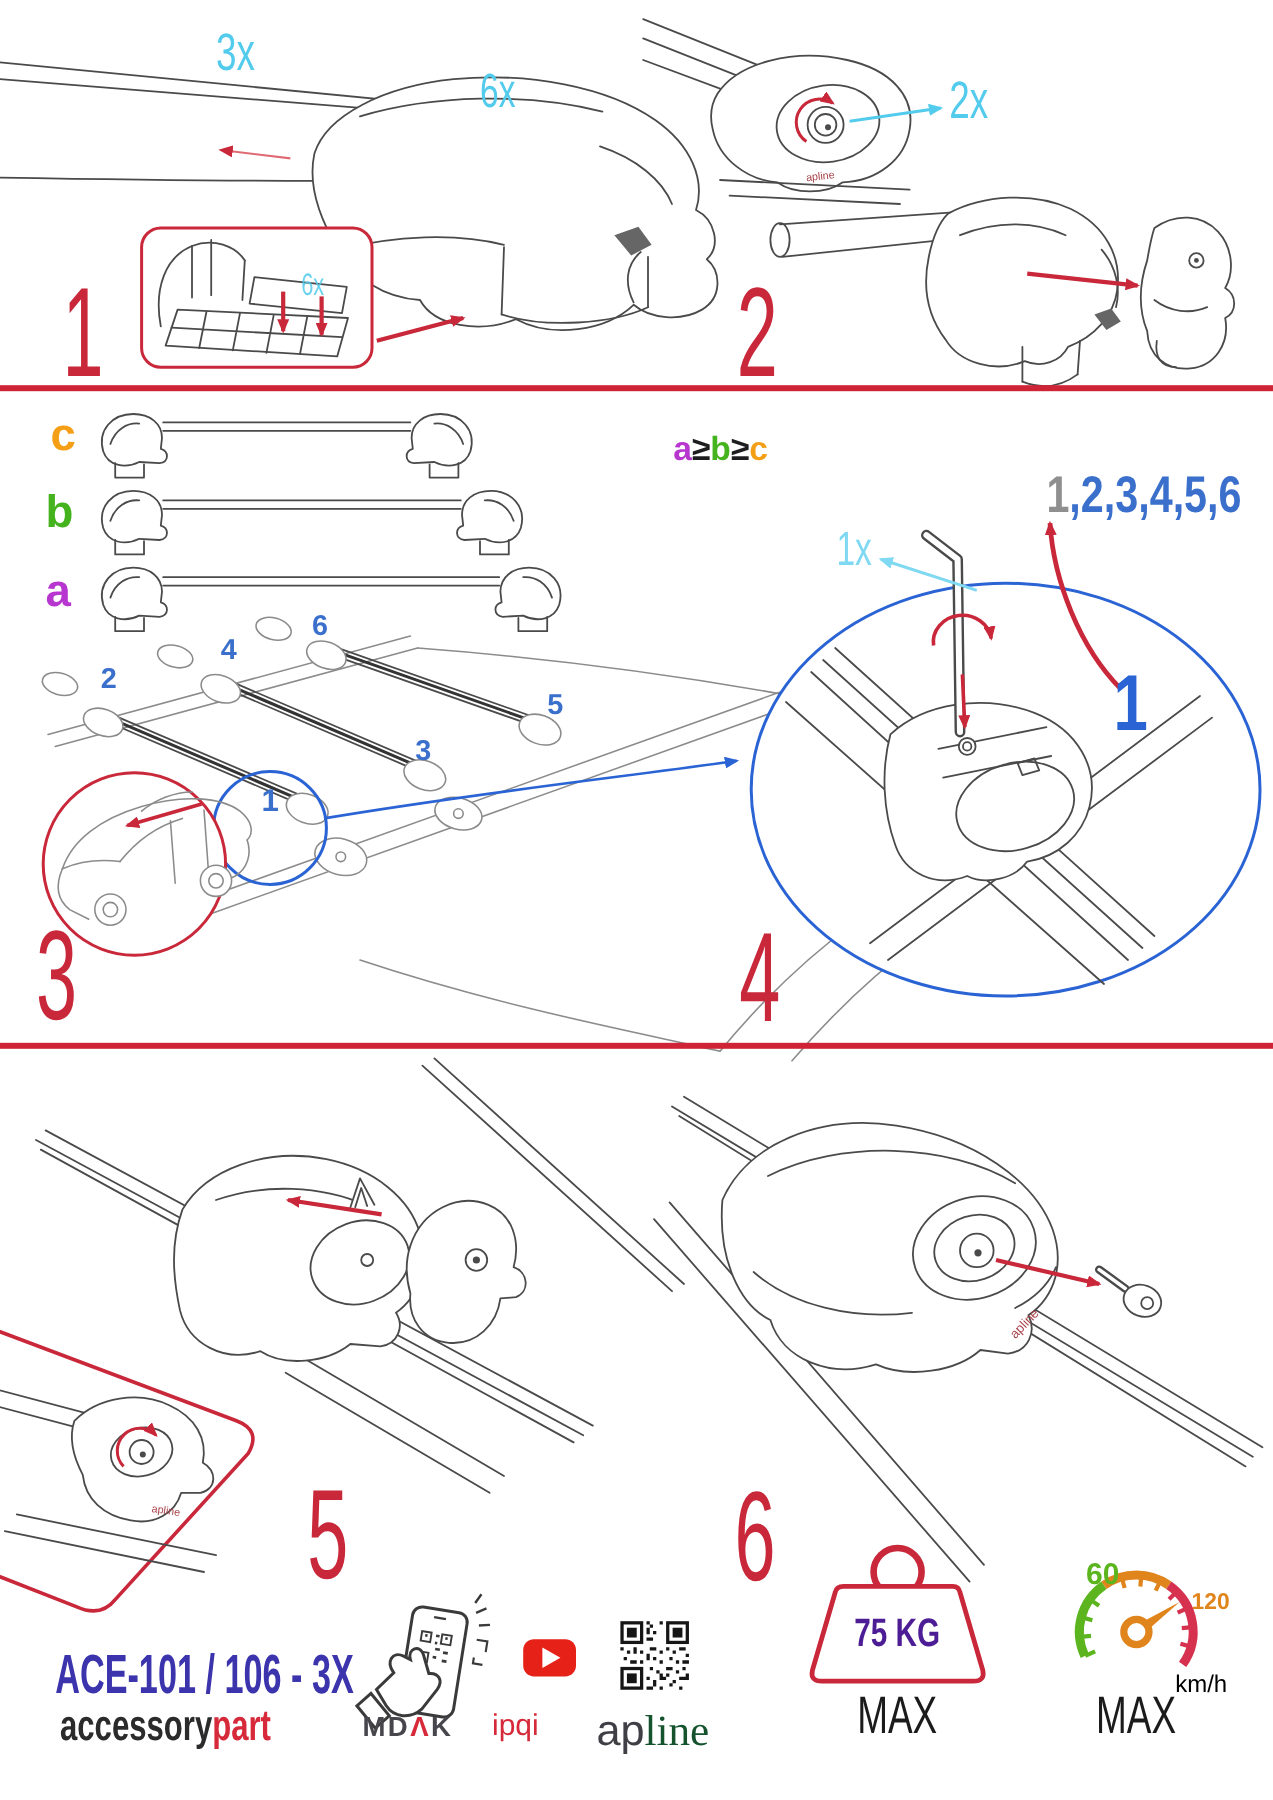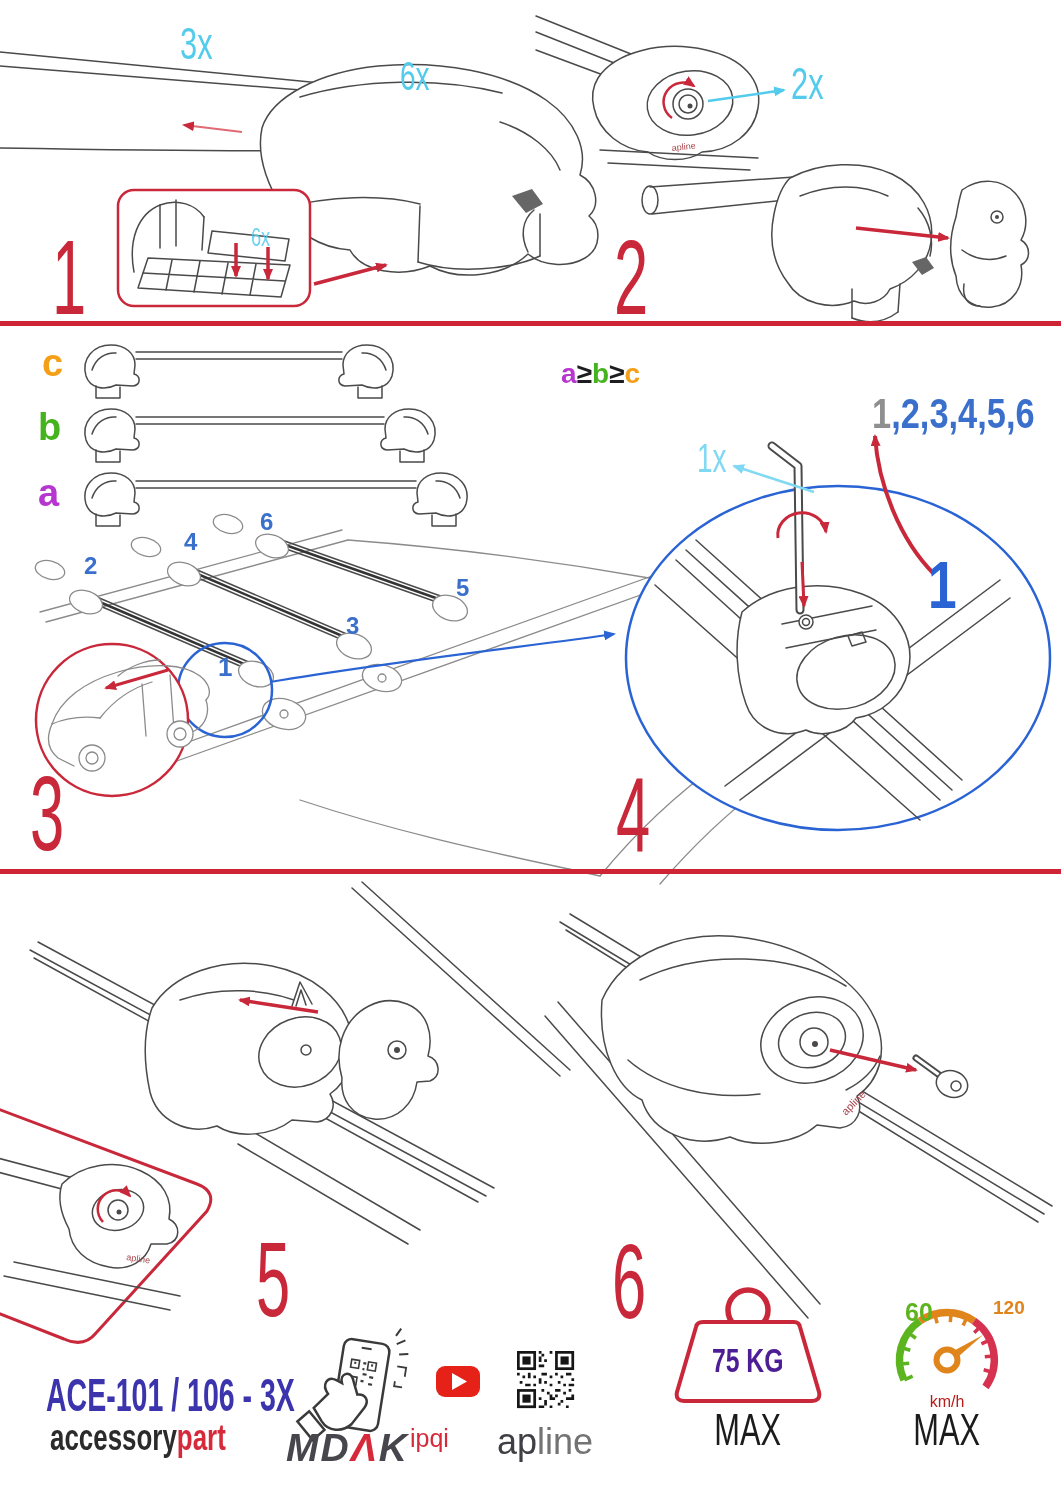"120" span.t { top: 1298px -> 1326px }
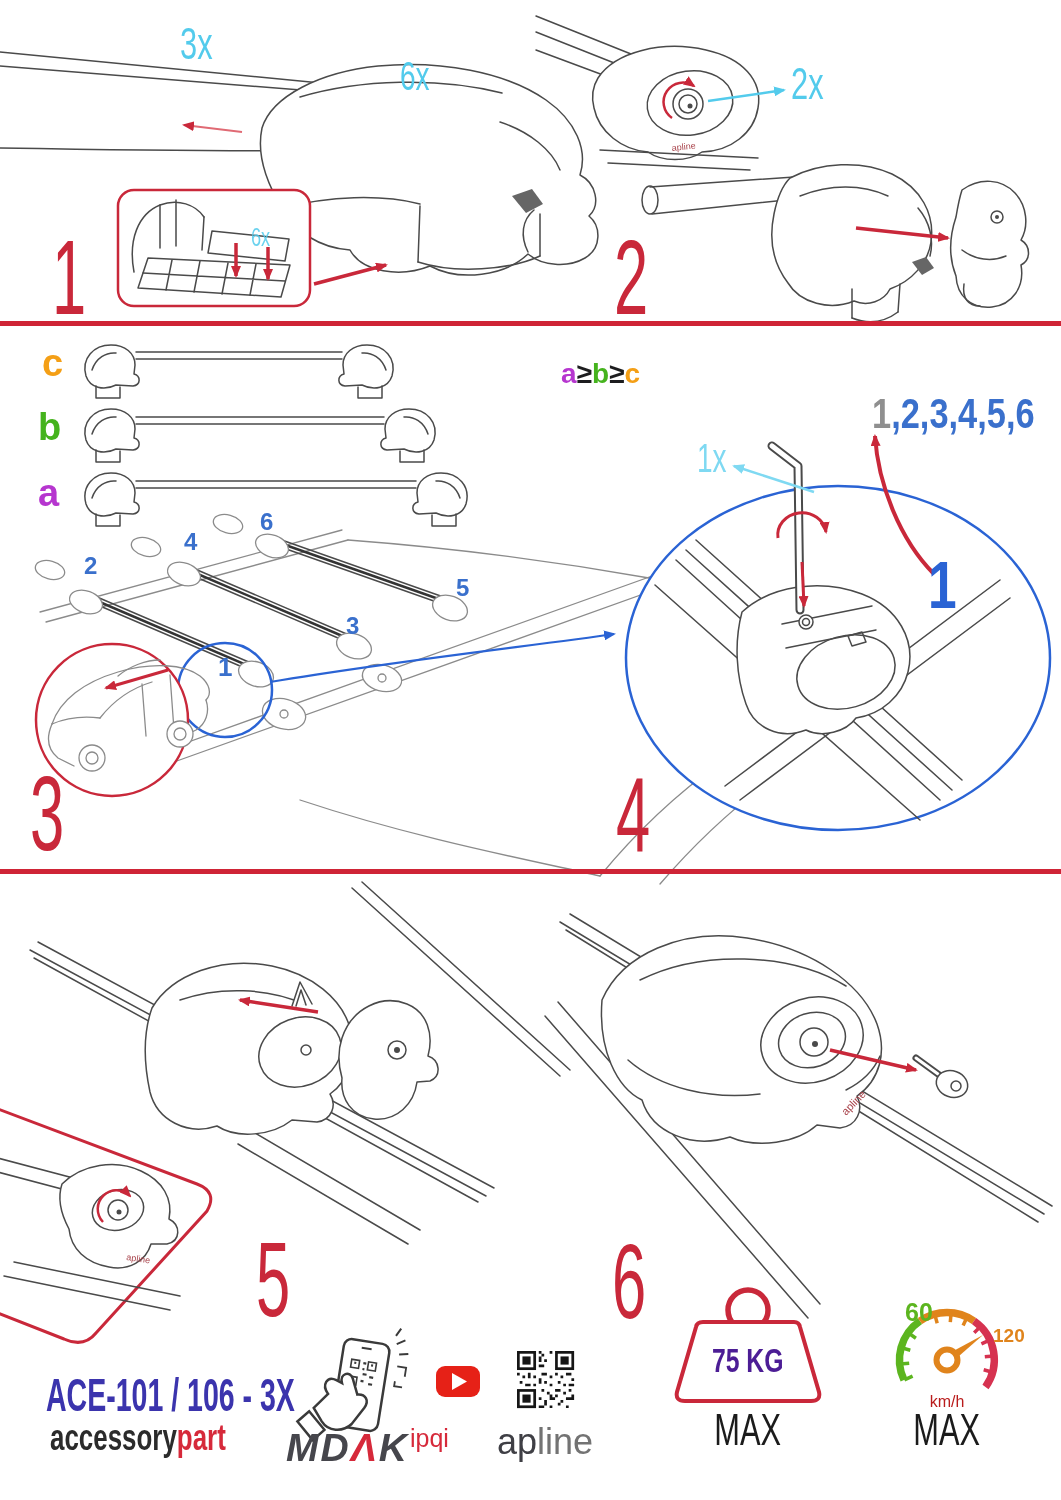"km/h" div.t { color: #b91c1c -> #000000; font-size: 16px -> 20px; left: 907px -> 961px }
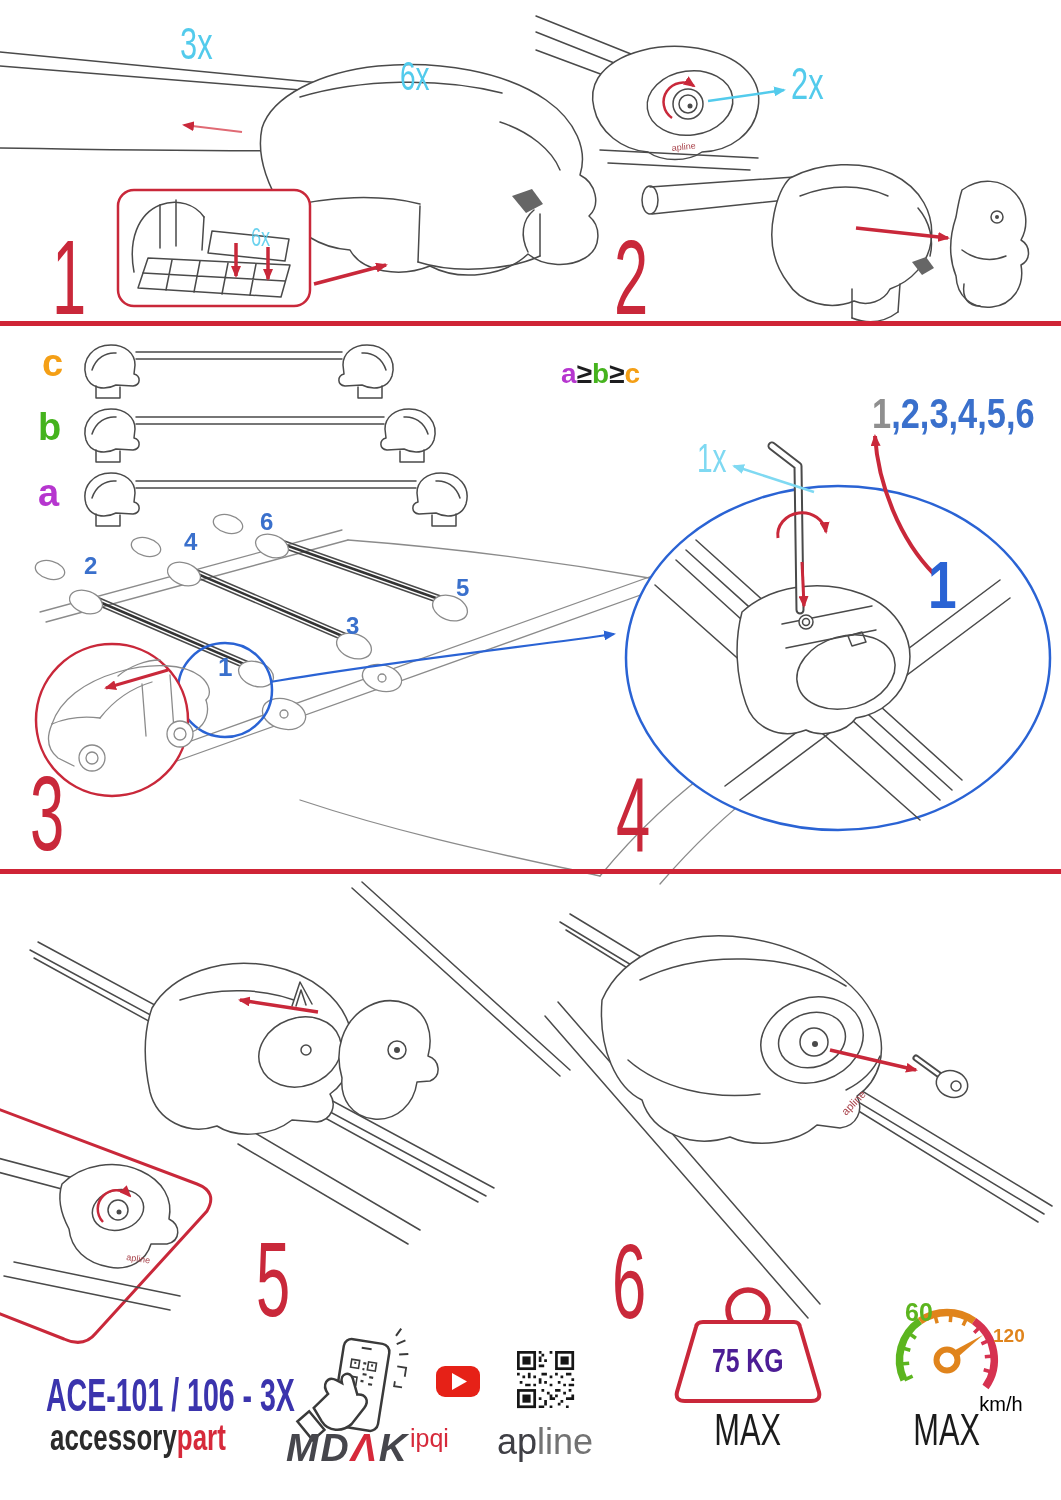"MDΛK" div.t { font-size: 39px -> 23px; font-style: italic -> none; left: 286px -> 302px }
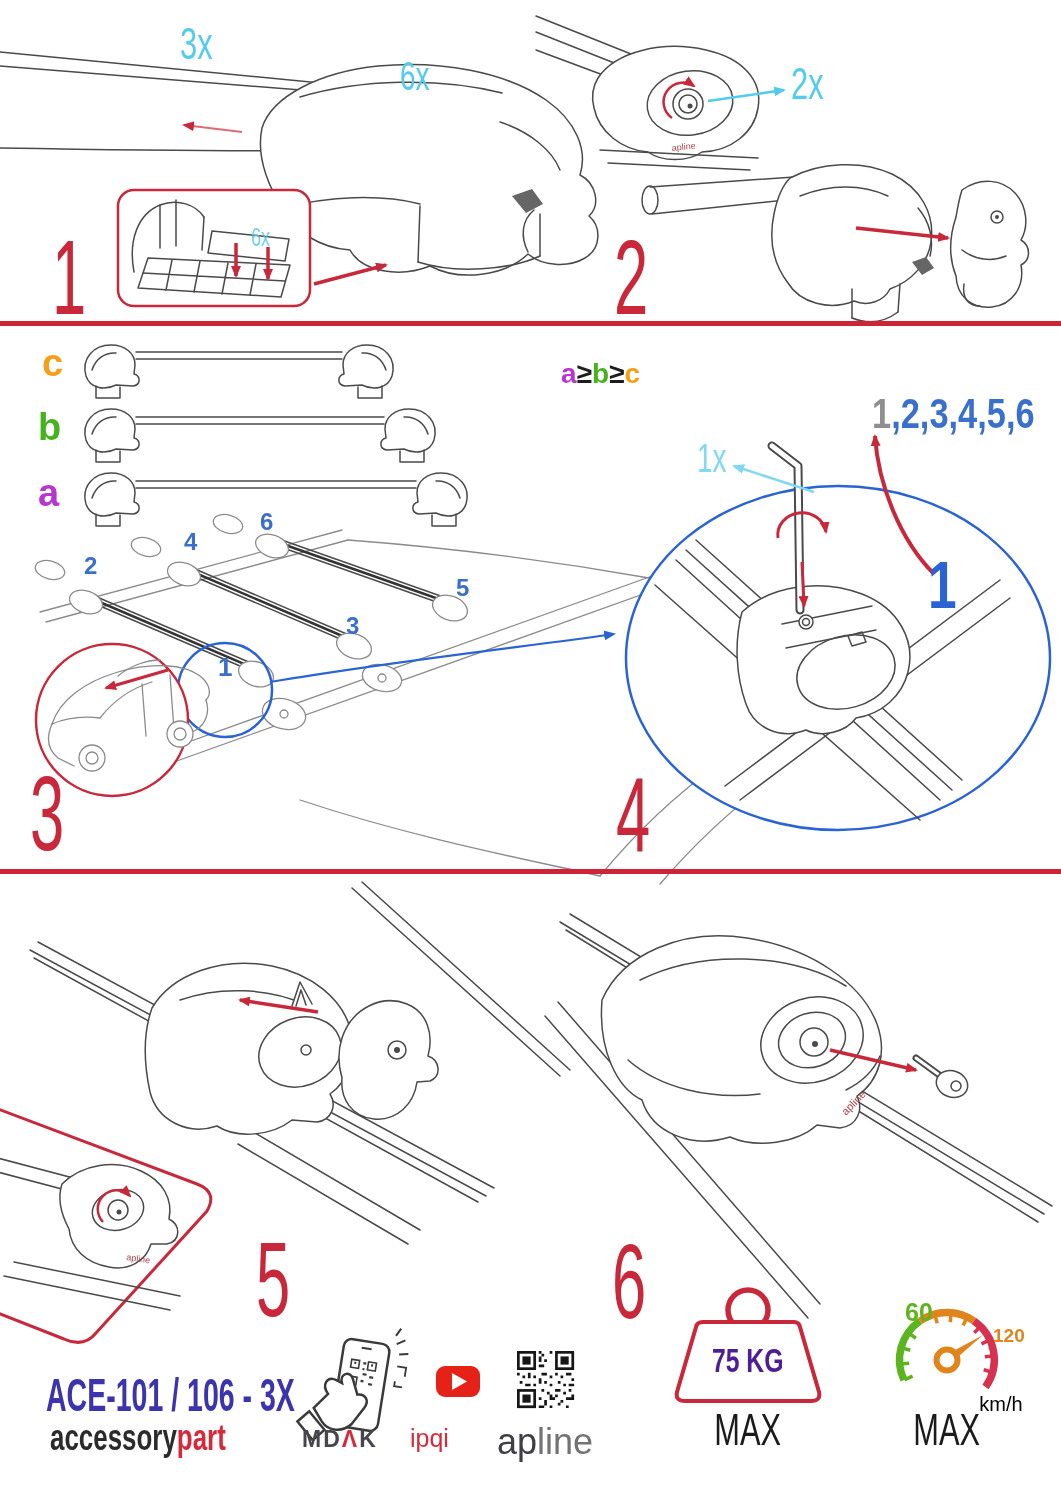"line" span { color: #737373 -> #14532d; font-family: none -> Liberation Serif, serif }
